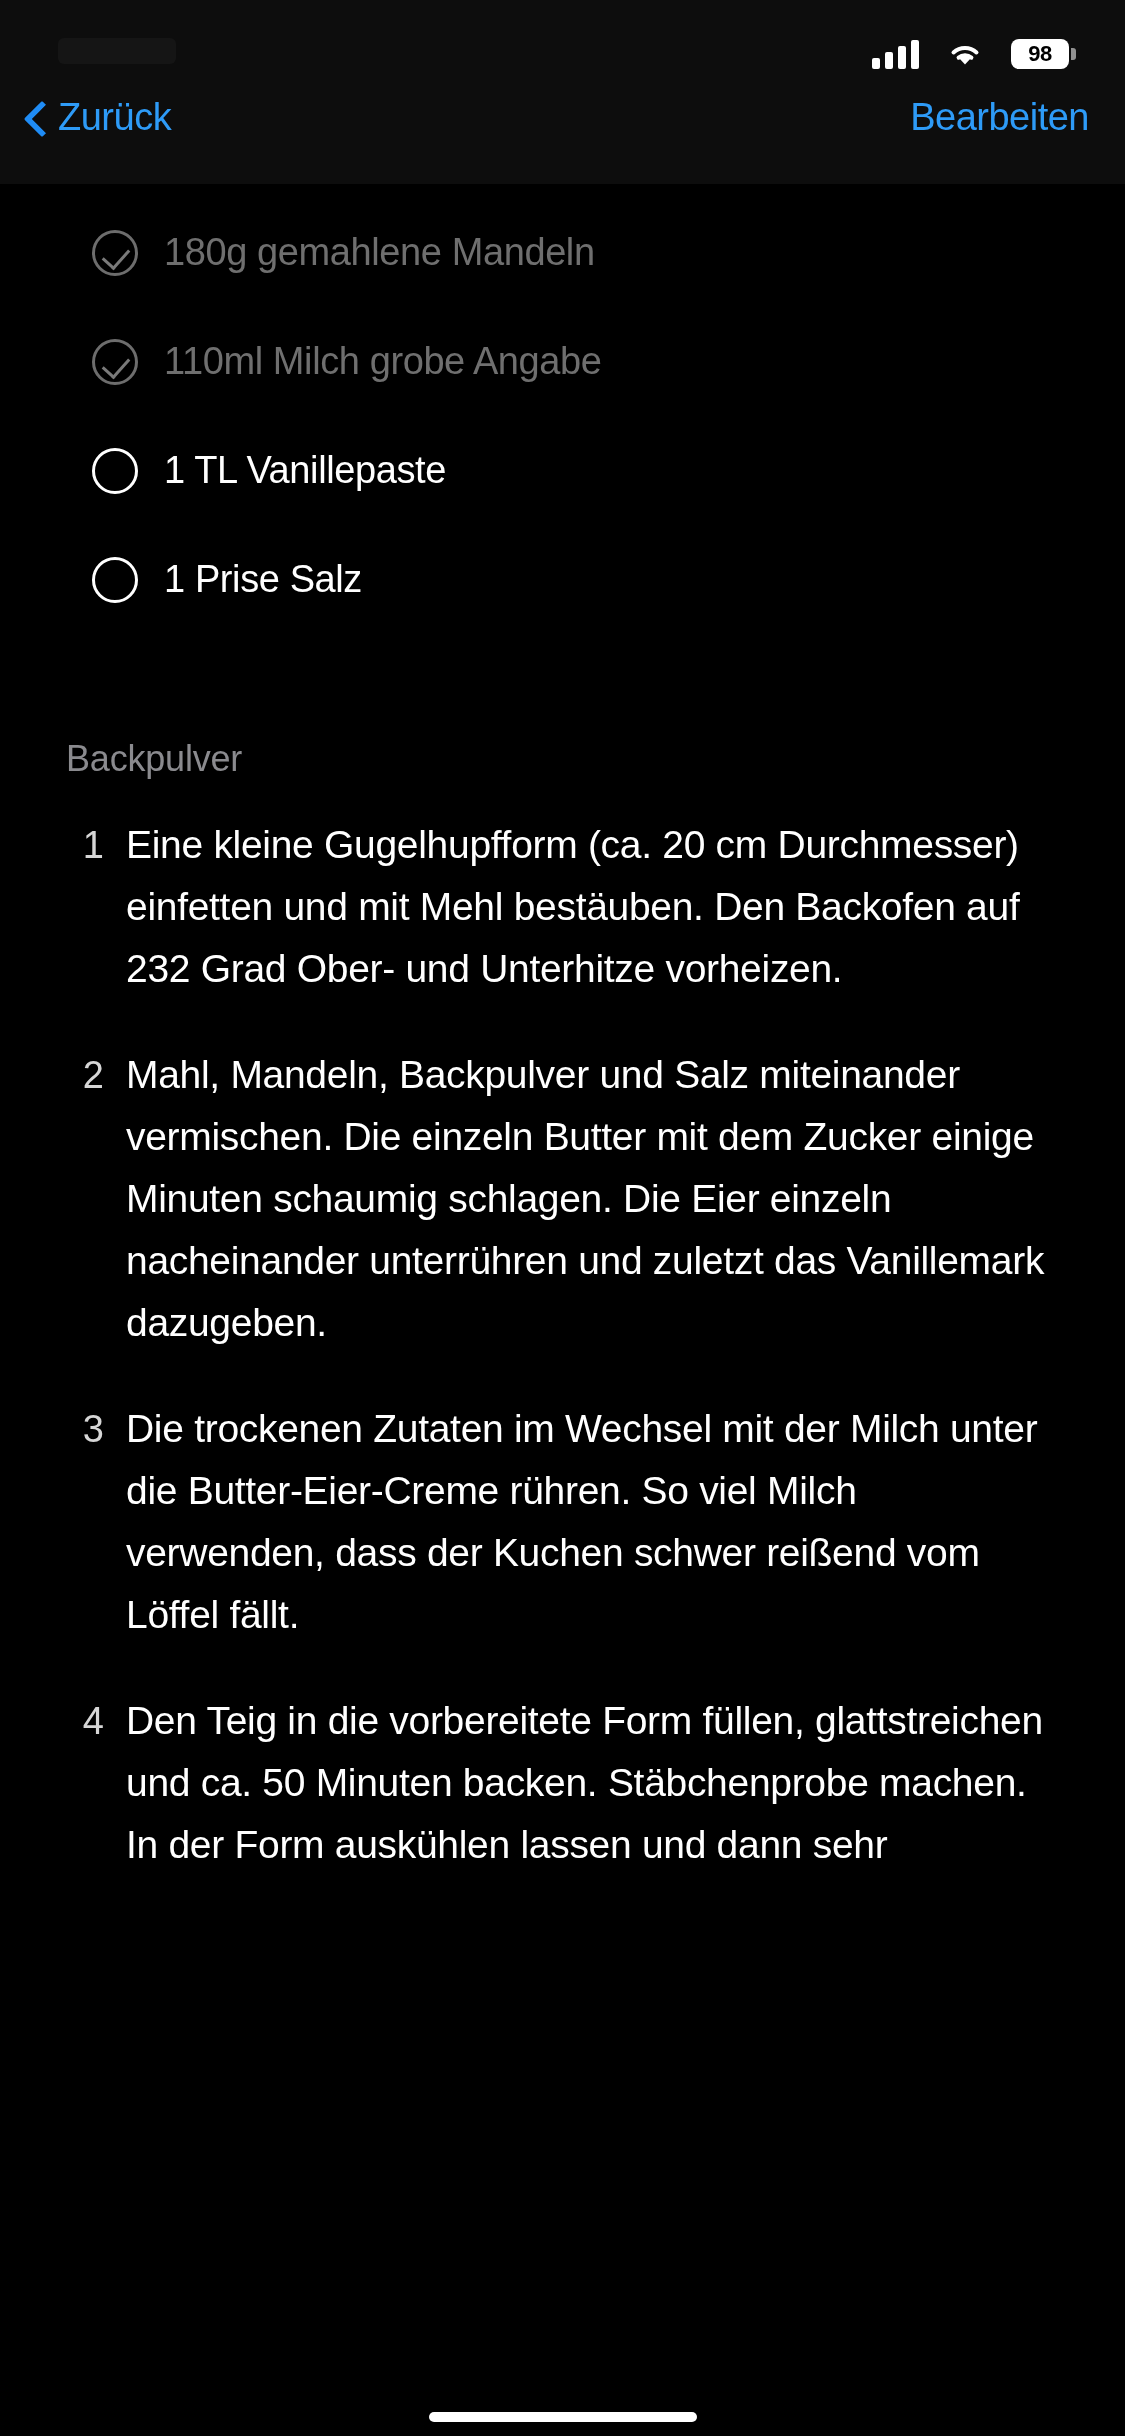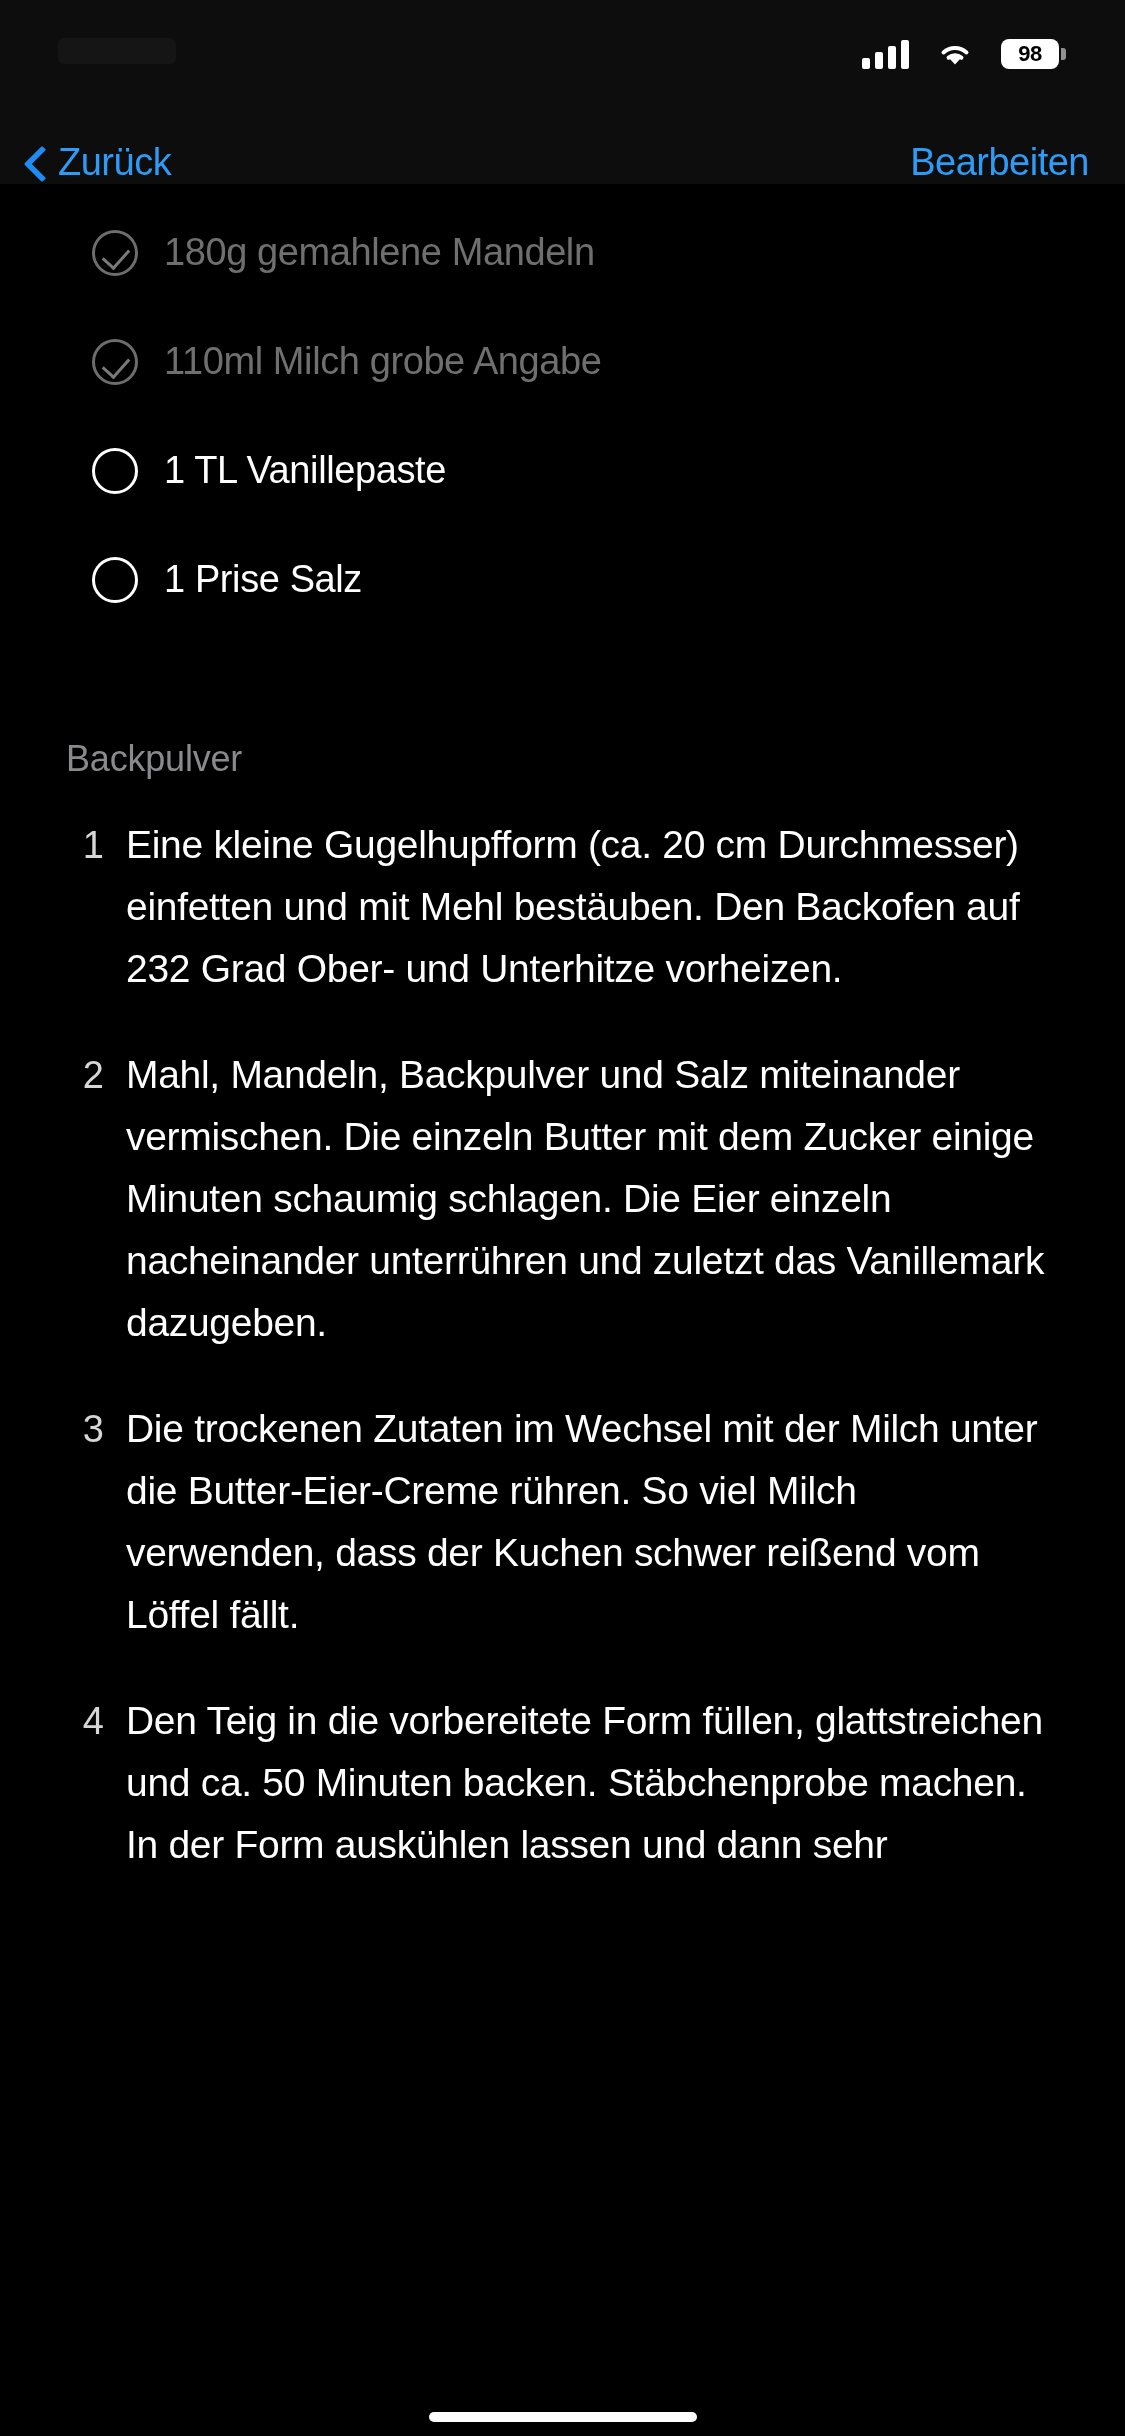"98" .status-right { right: 66px -> 56px }
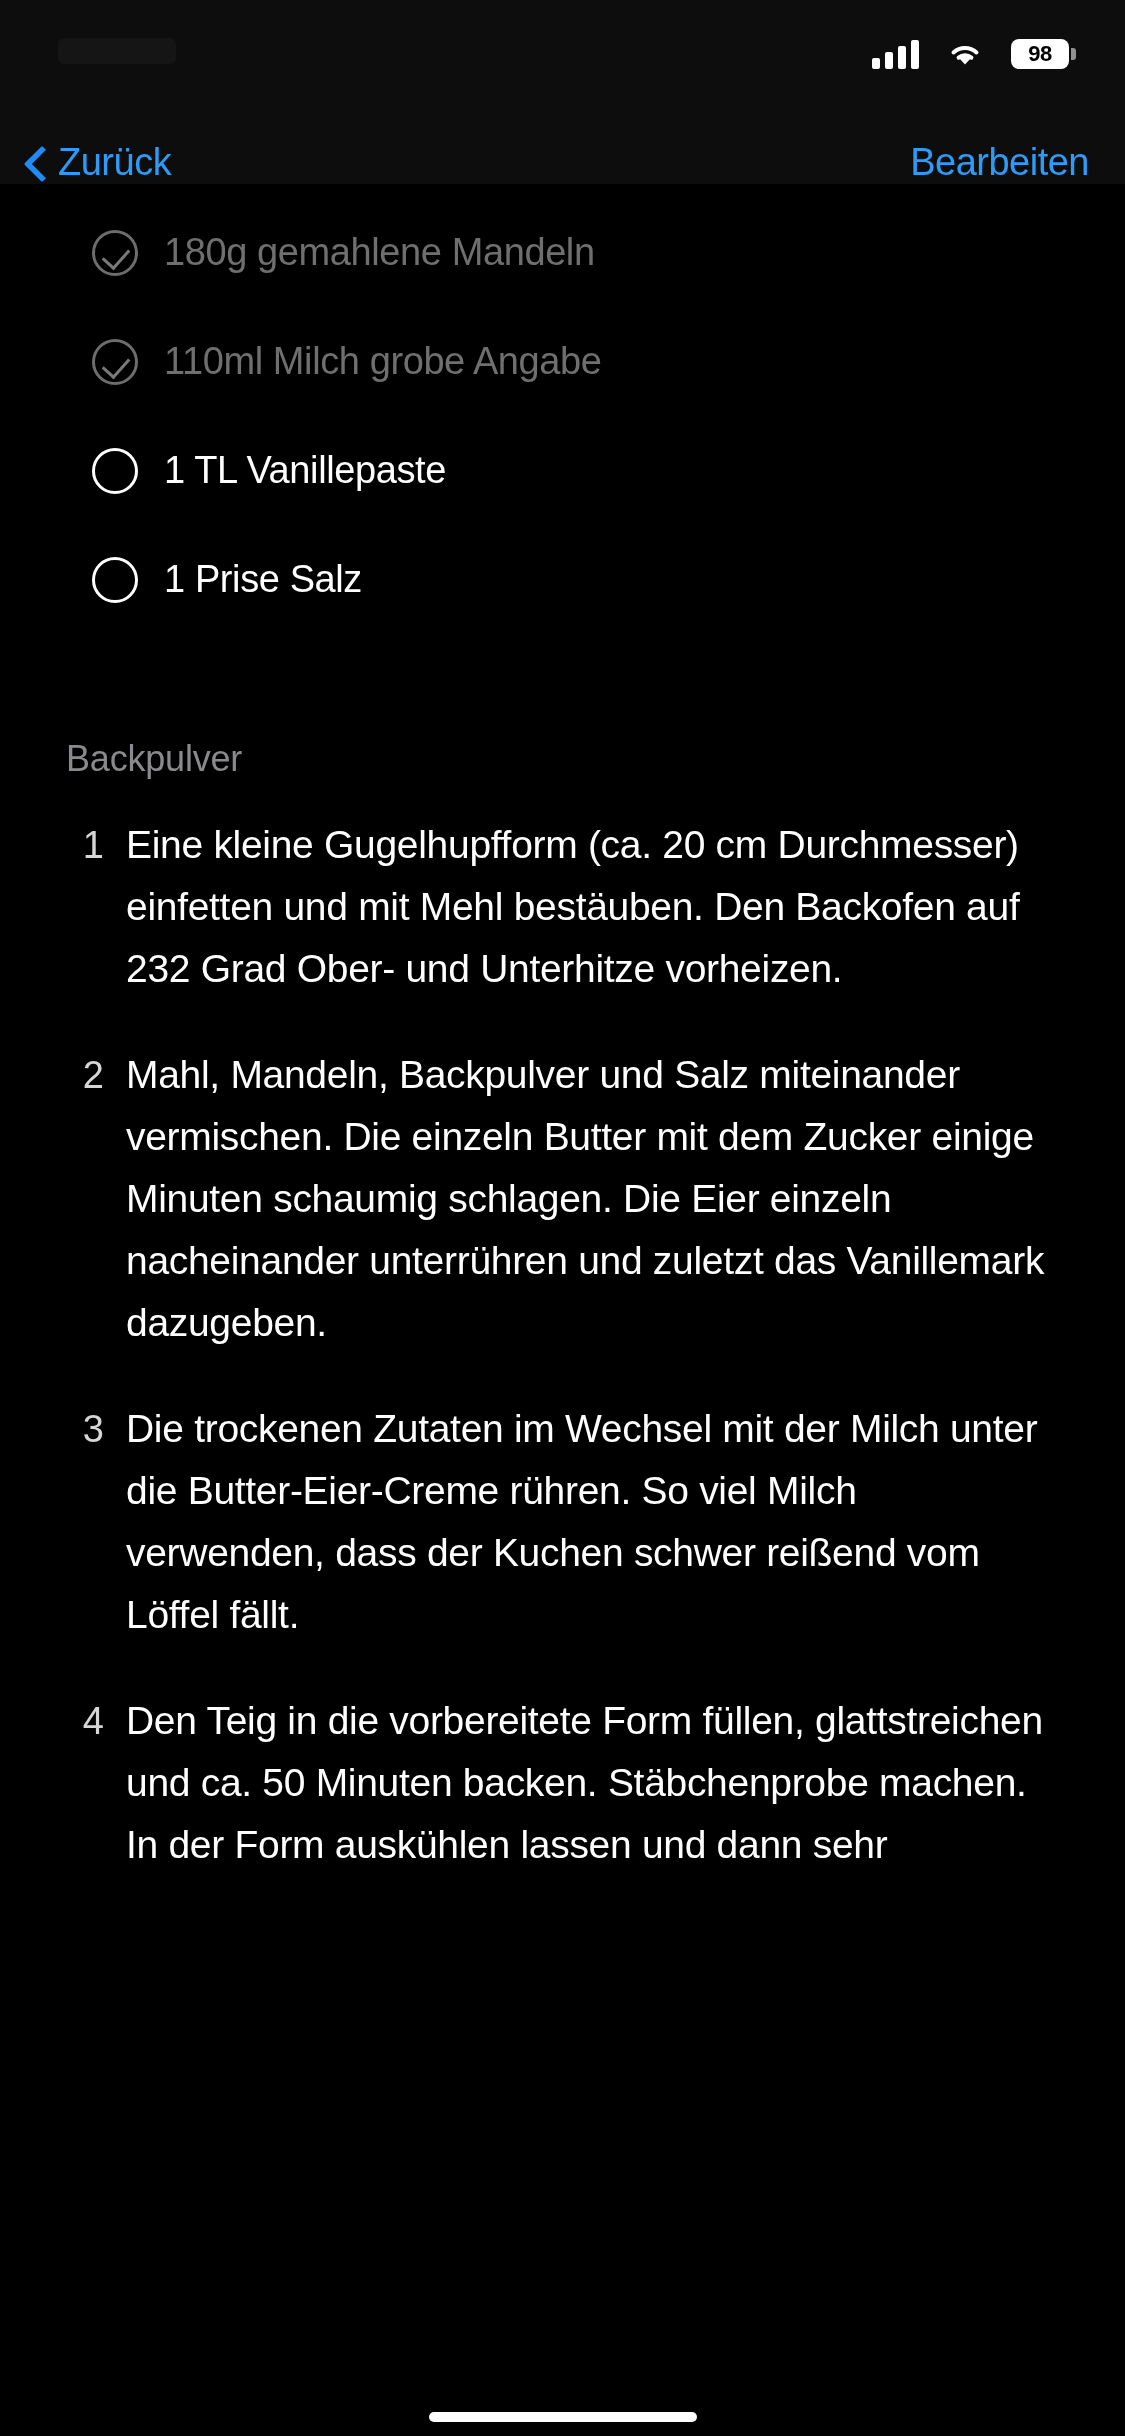"Zurück" .nav-bar { align-items: flex-end -> flex-start }
